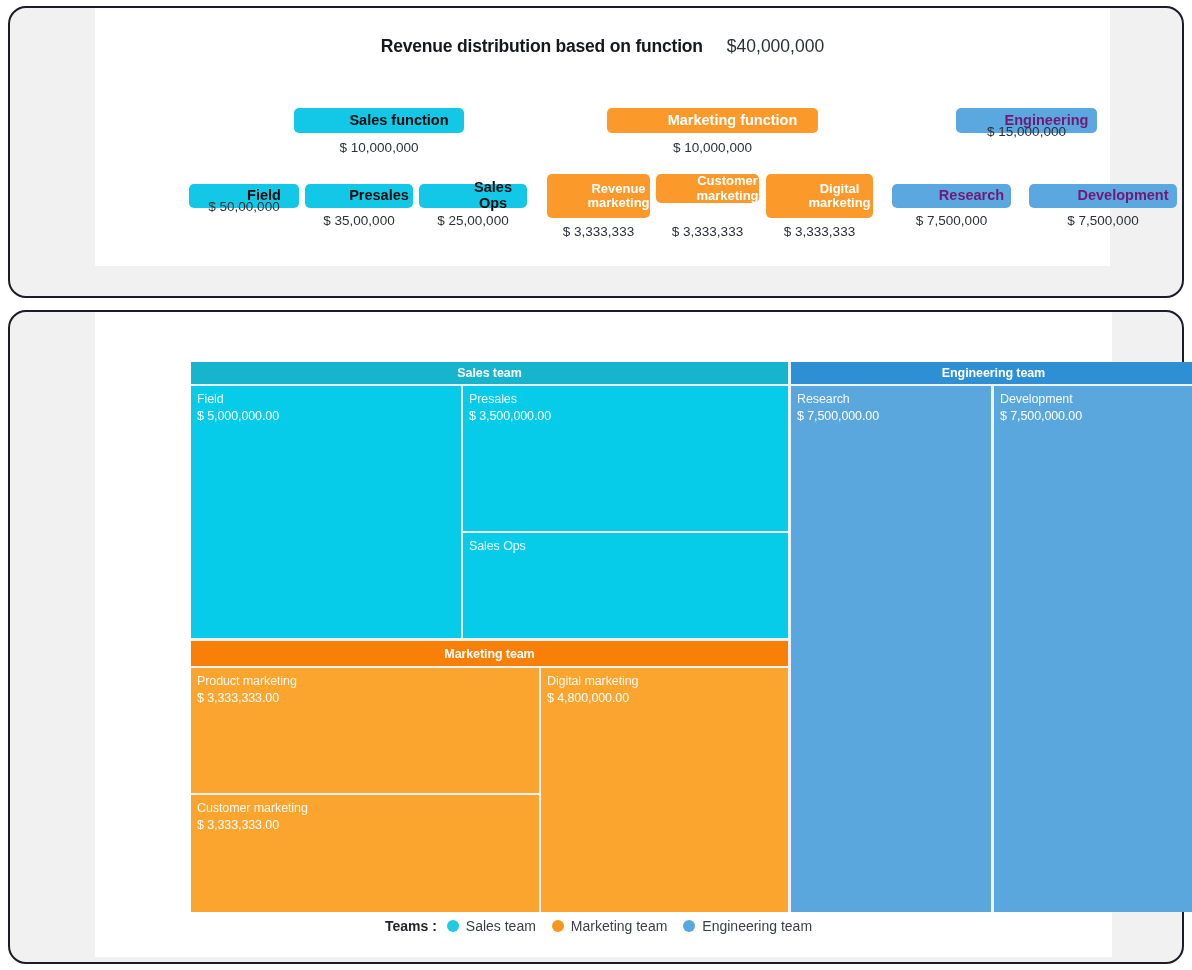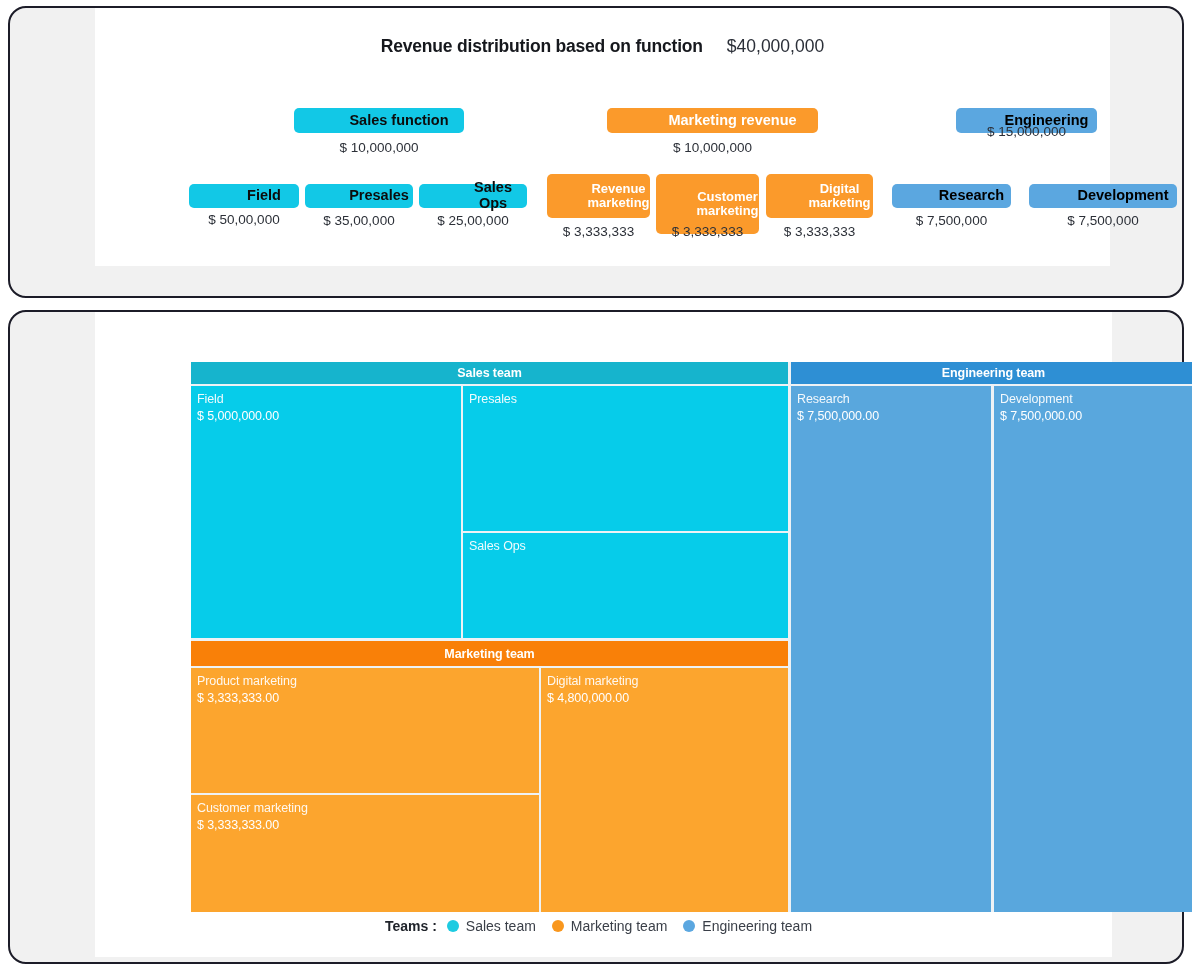"Marketing revenue" div.pill { text: revenue -> function }
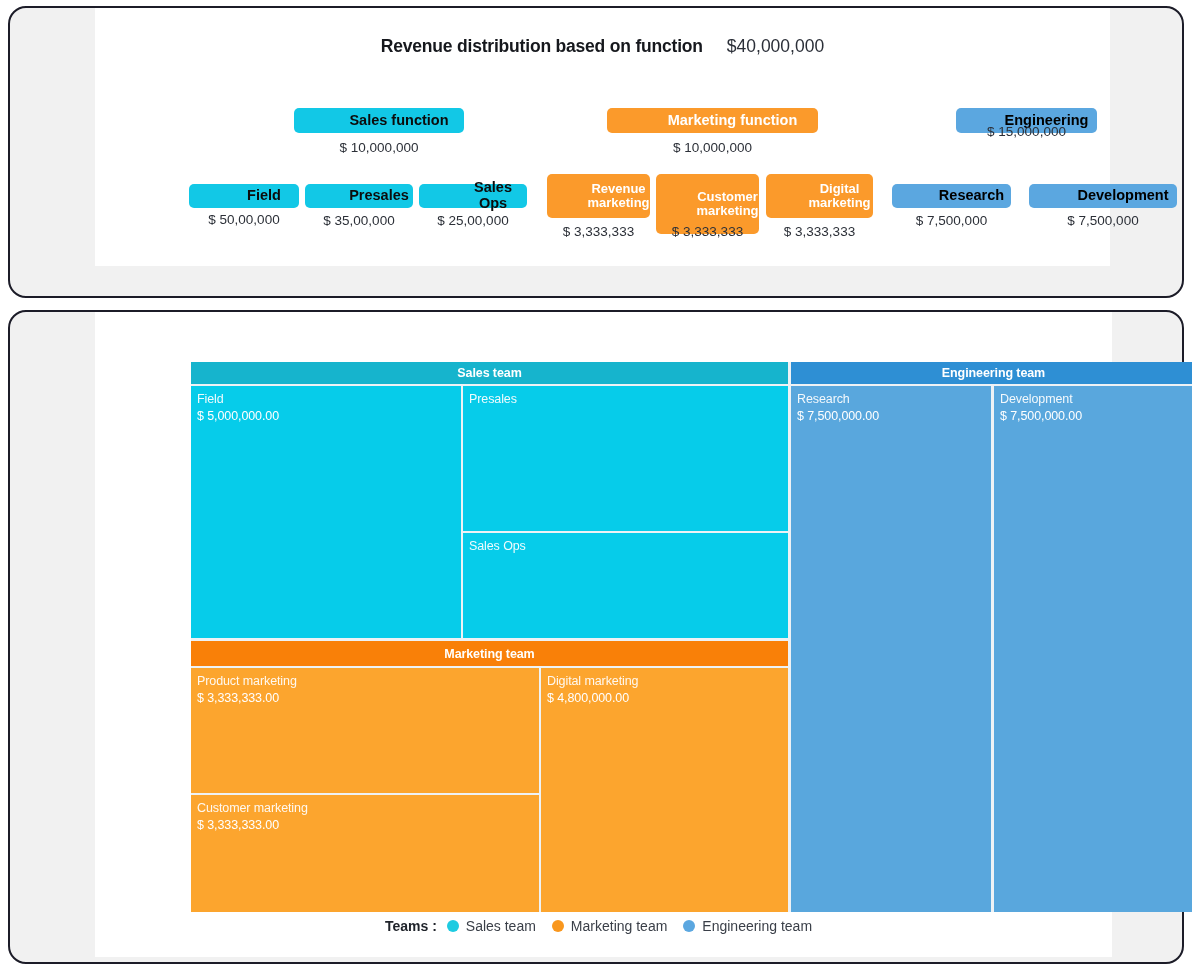"Engineering" .pill.blue { color: #000000 -> #701a75 }
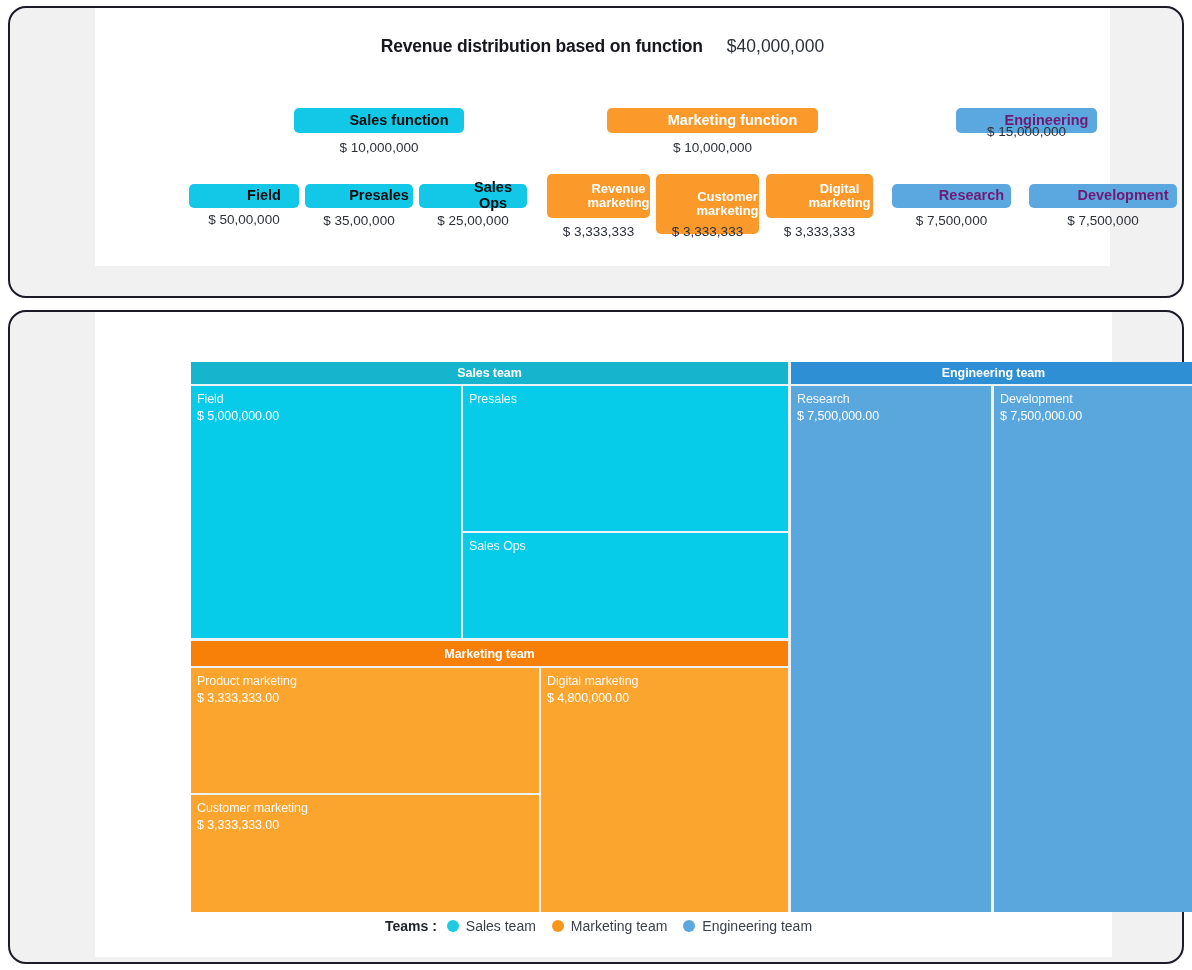"Customer" #pill-custmkt { height: 60px -> 29px }
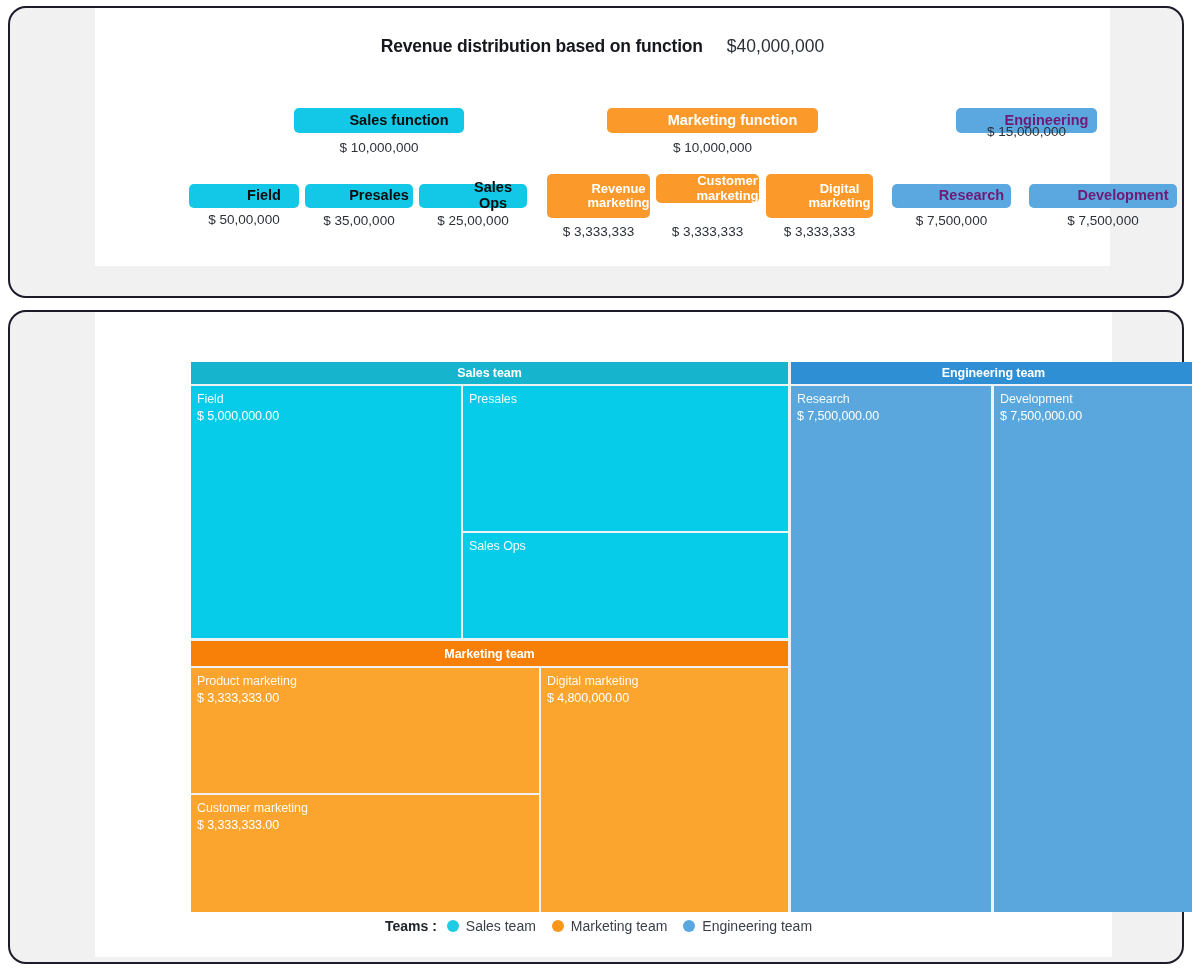"$ 50,00,000" #amt-field { top: 204px -> 191px }
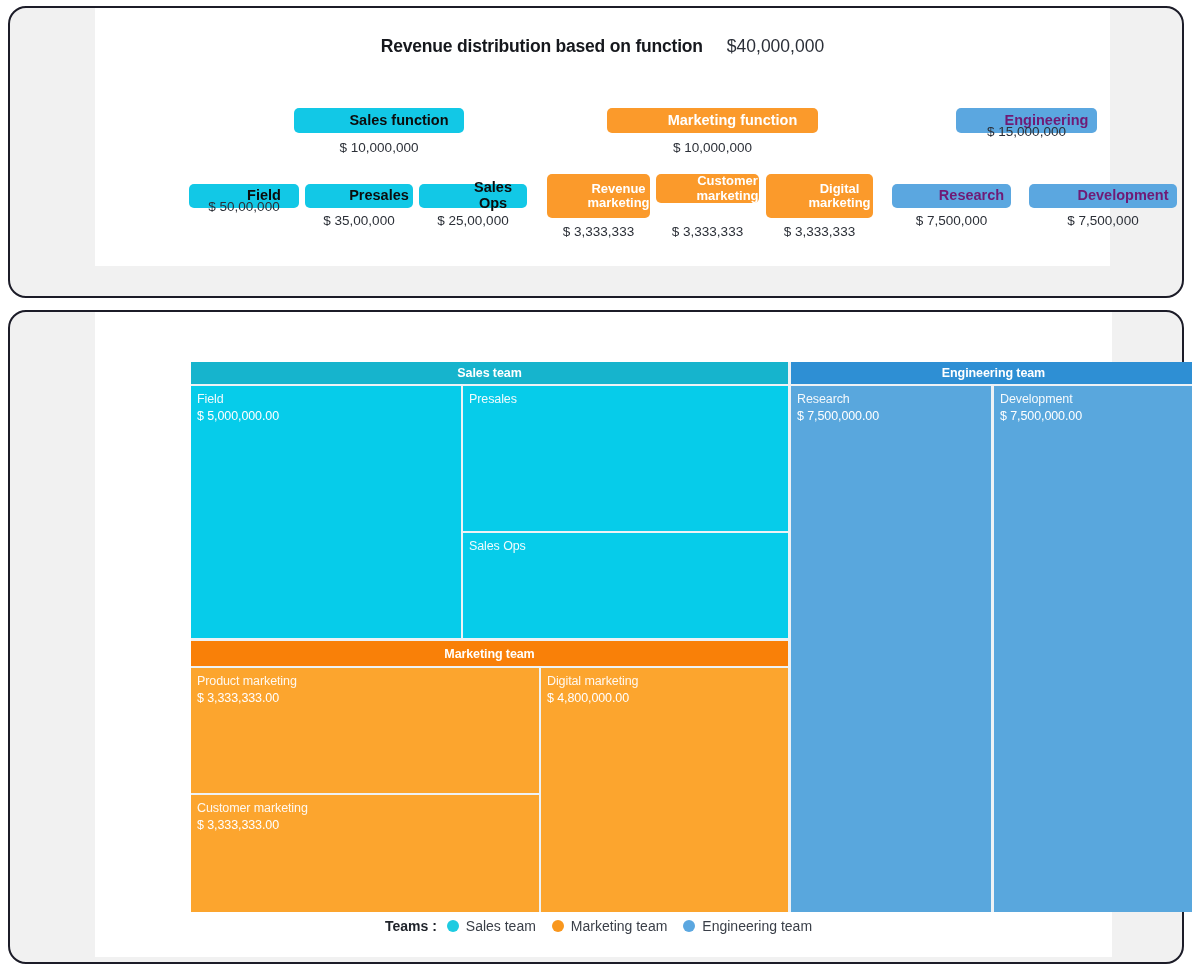"$ 3,500,000.00" span.val { html: none -> <span>$ 3,500,000.00</span> }
